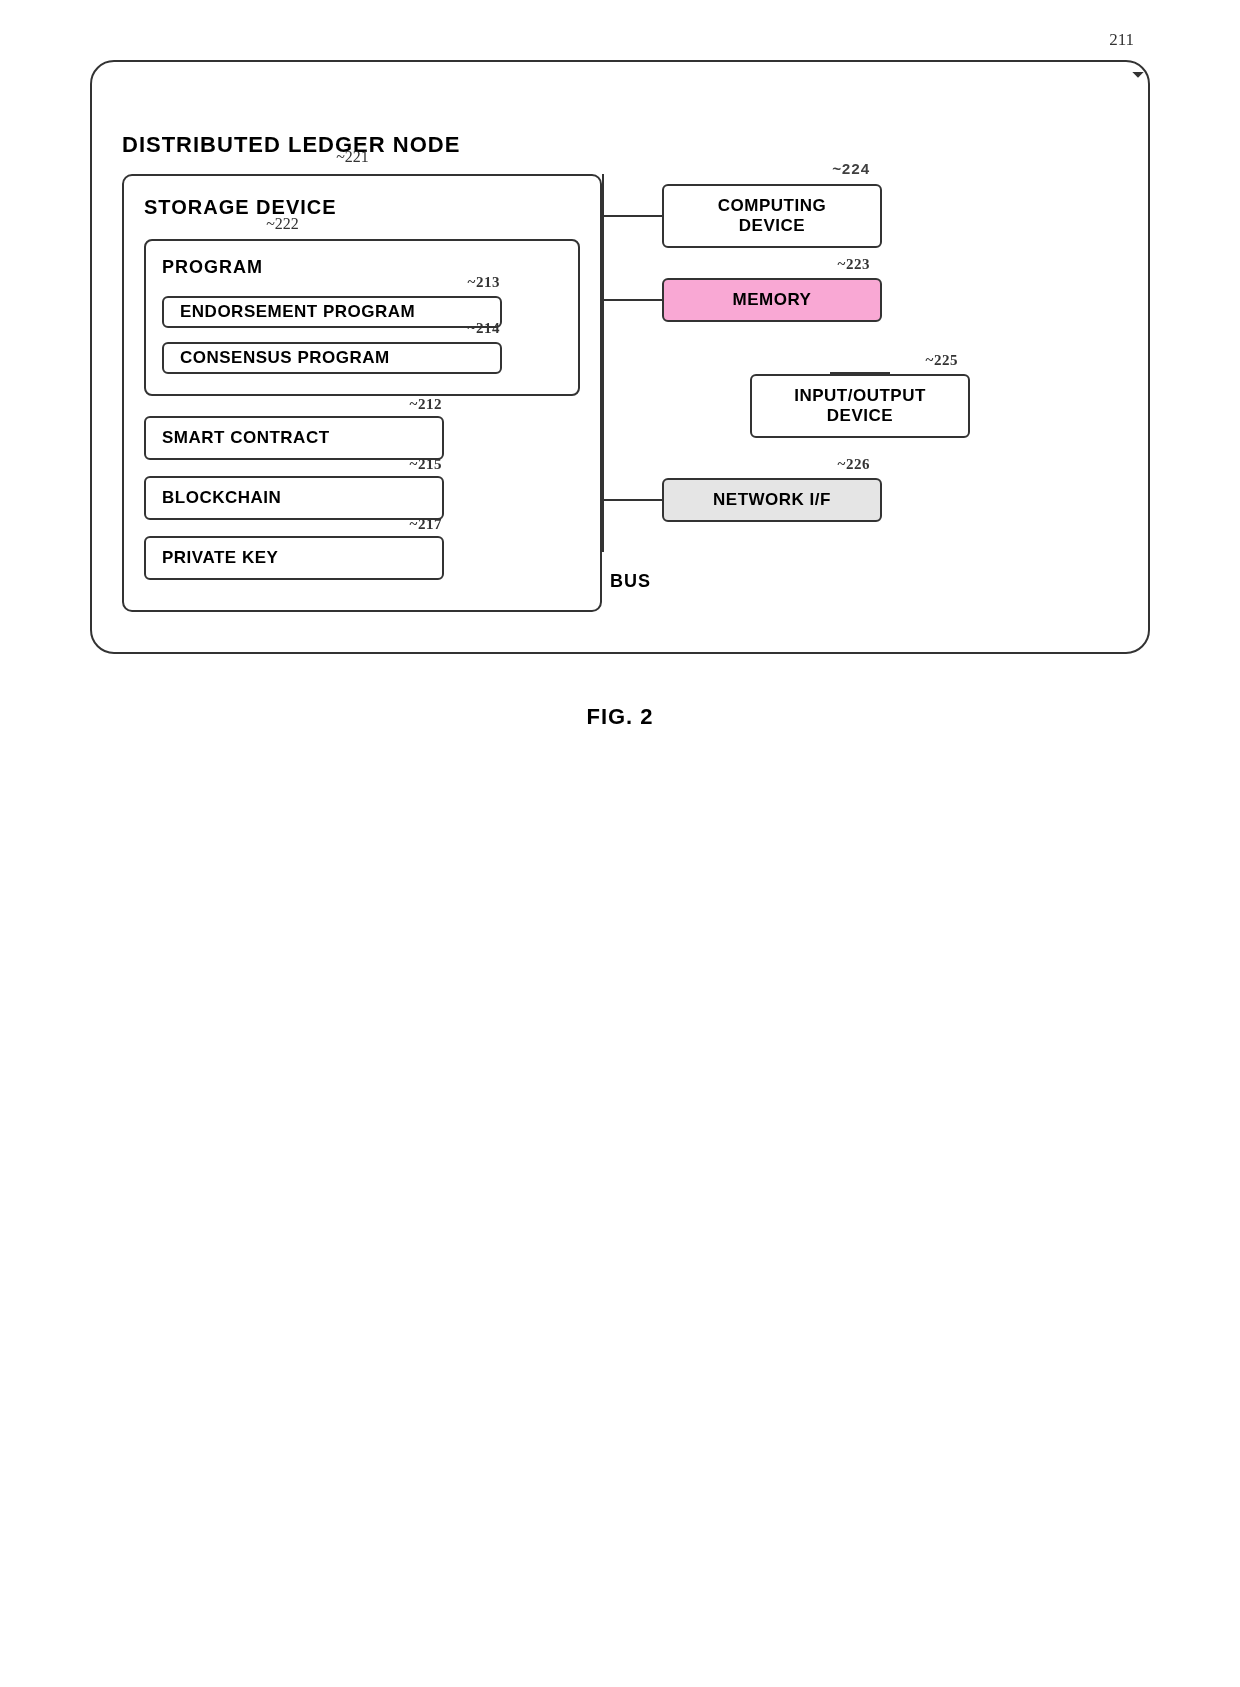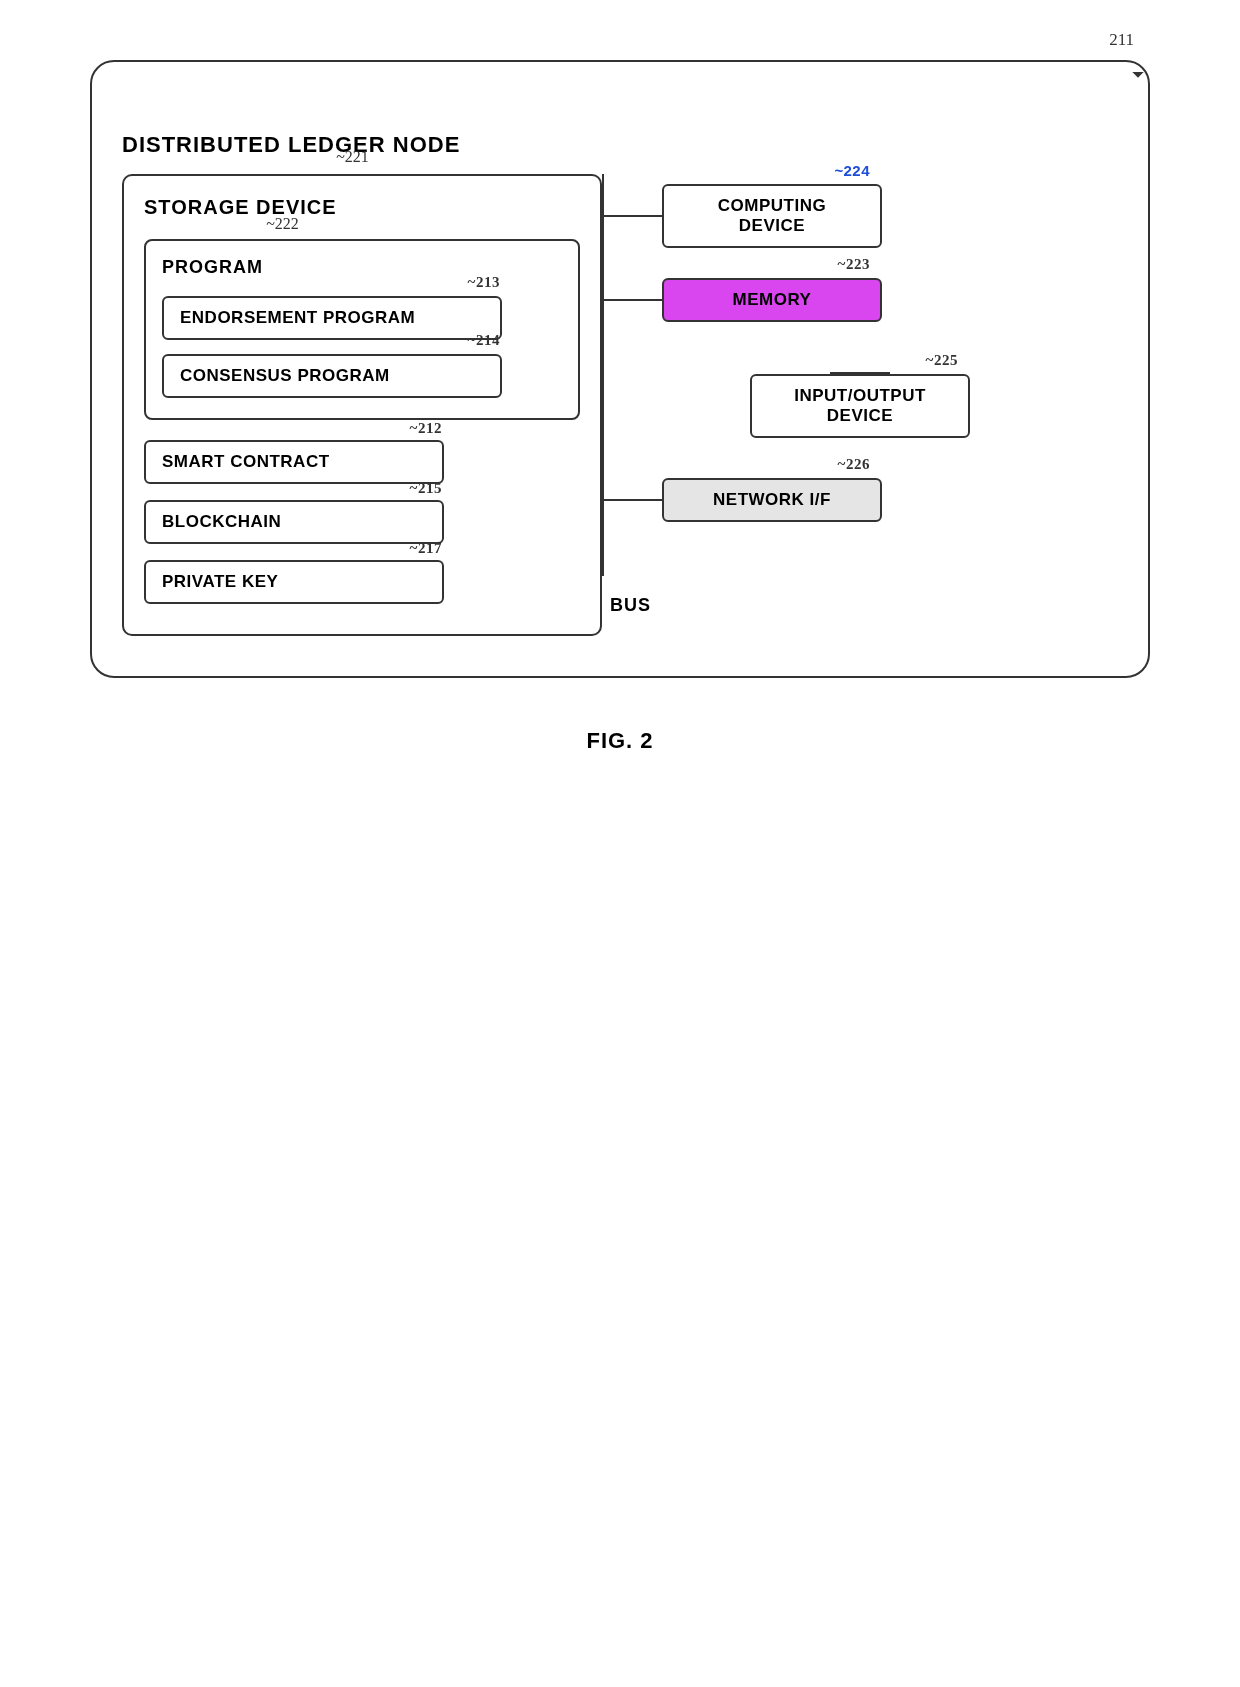"~224" div { color: #1d4ed8 -> #404040; font-family: Liberation Sans, sans-serif -> Liberation Mono, monospace }
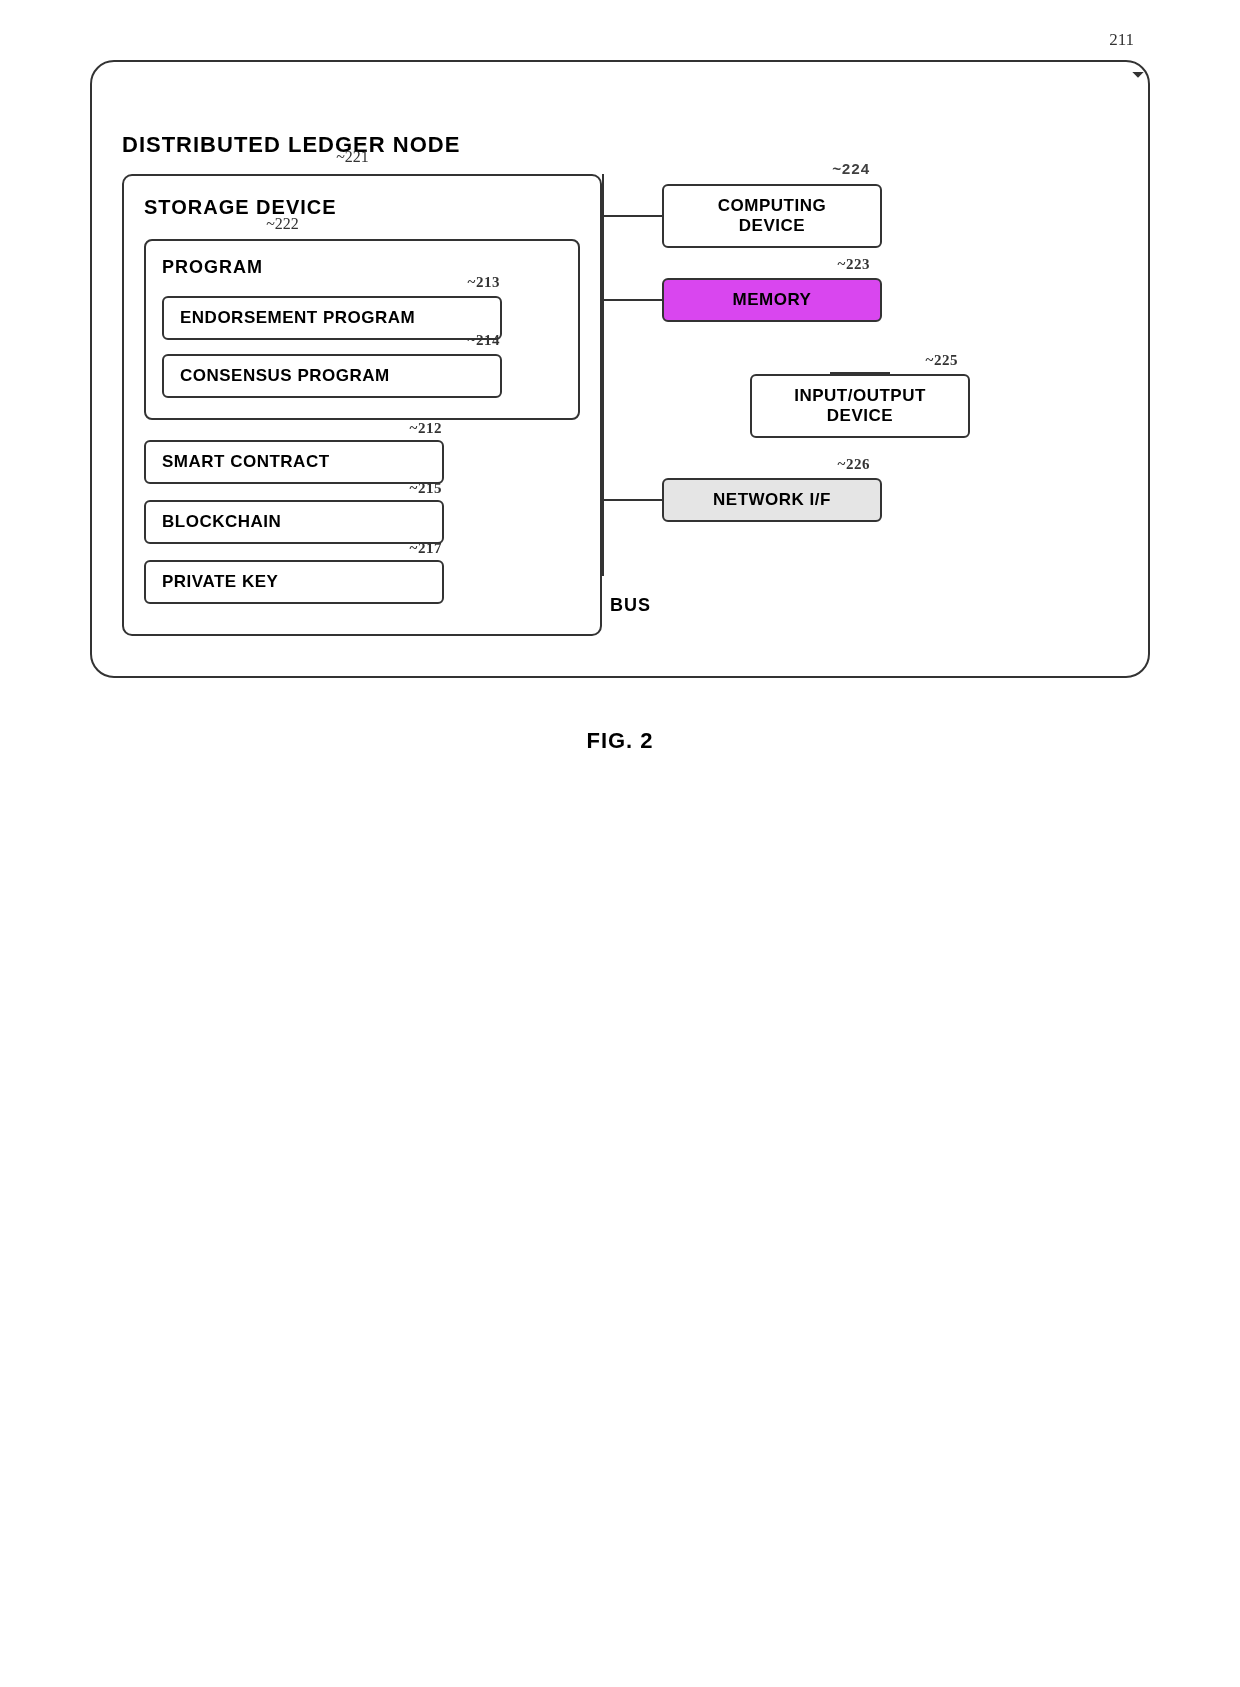"~223" div { background: #d946ef -> #f9a8d4 }
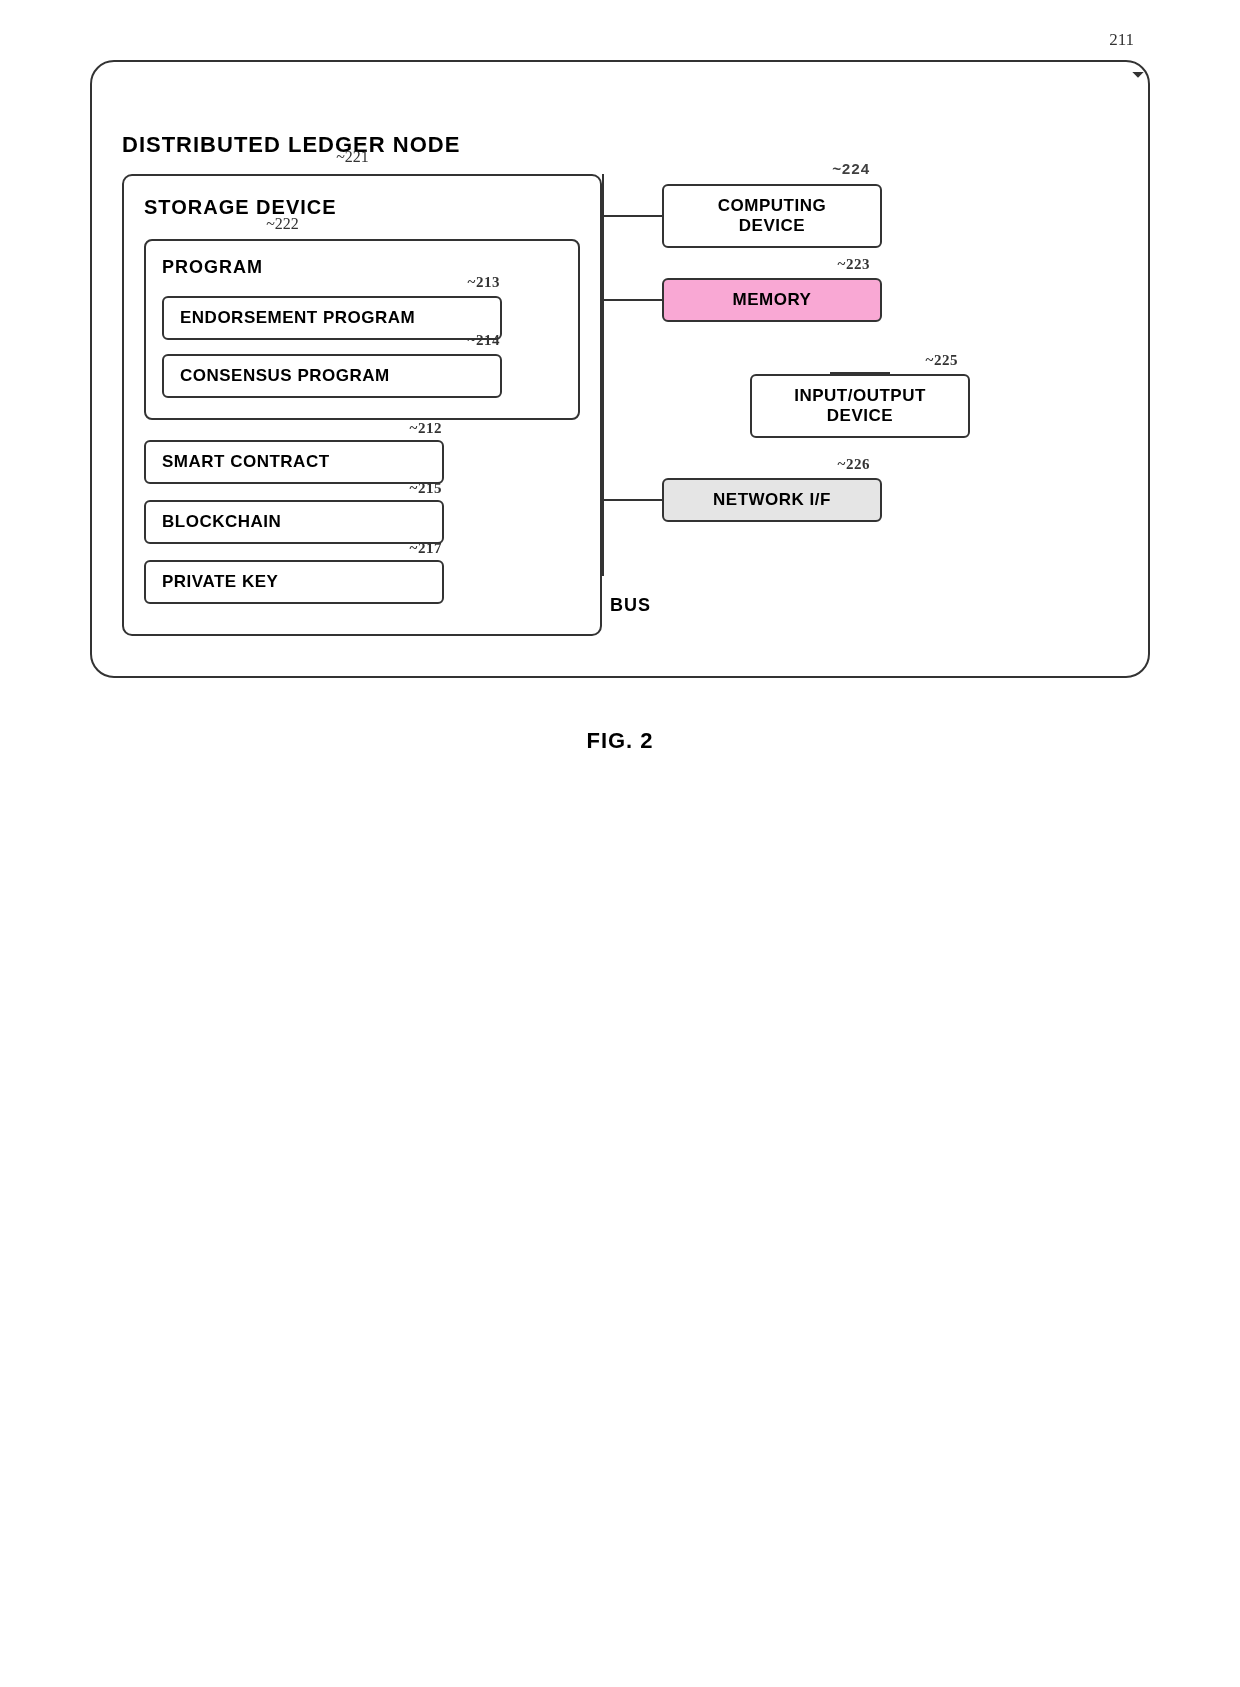"~213" .sub-item { padding: 10px 16px -> 4px 16px }
